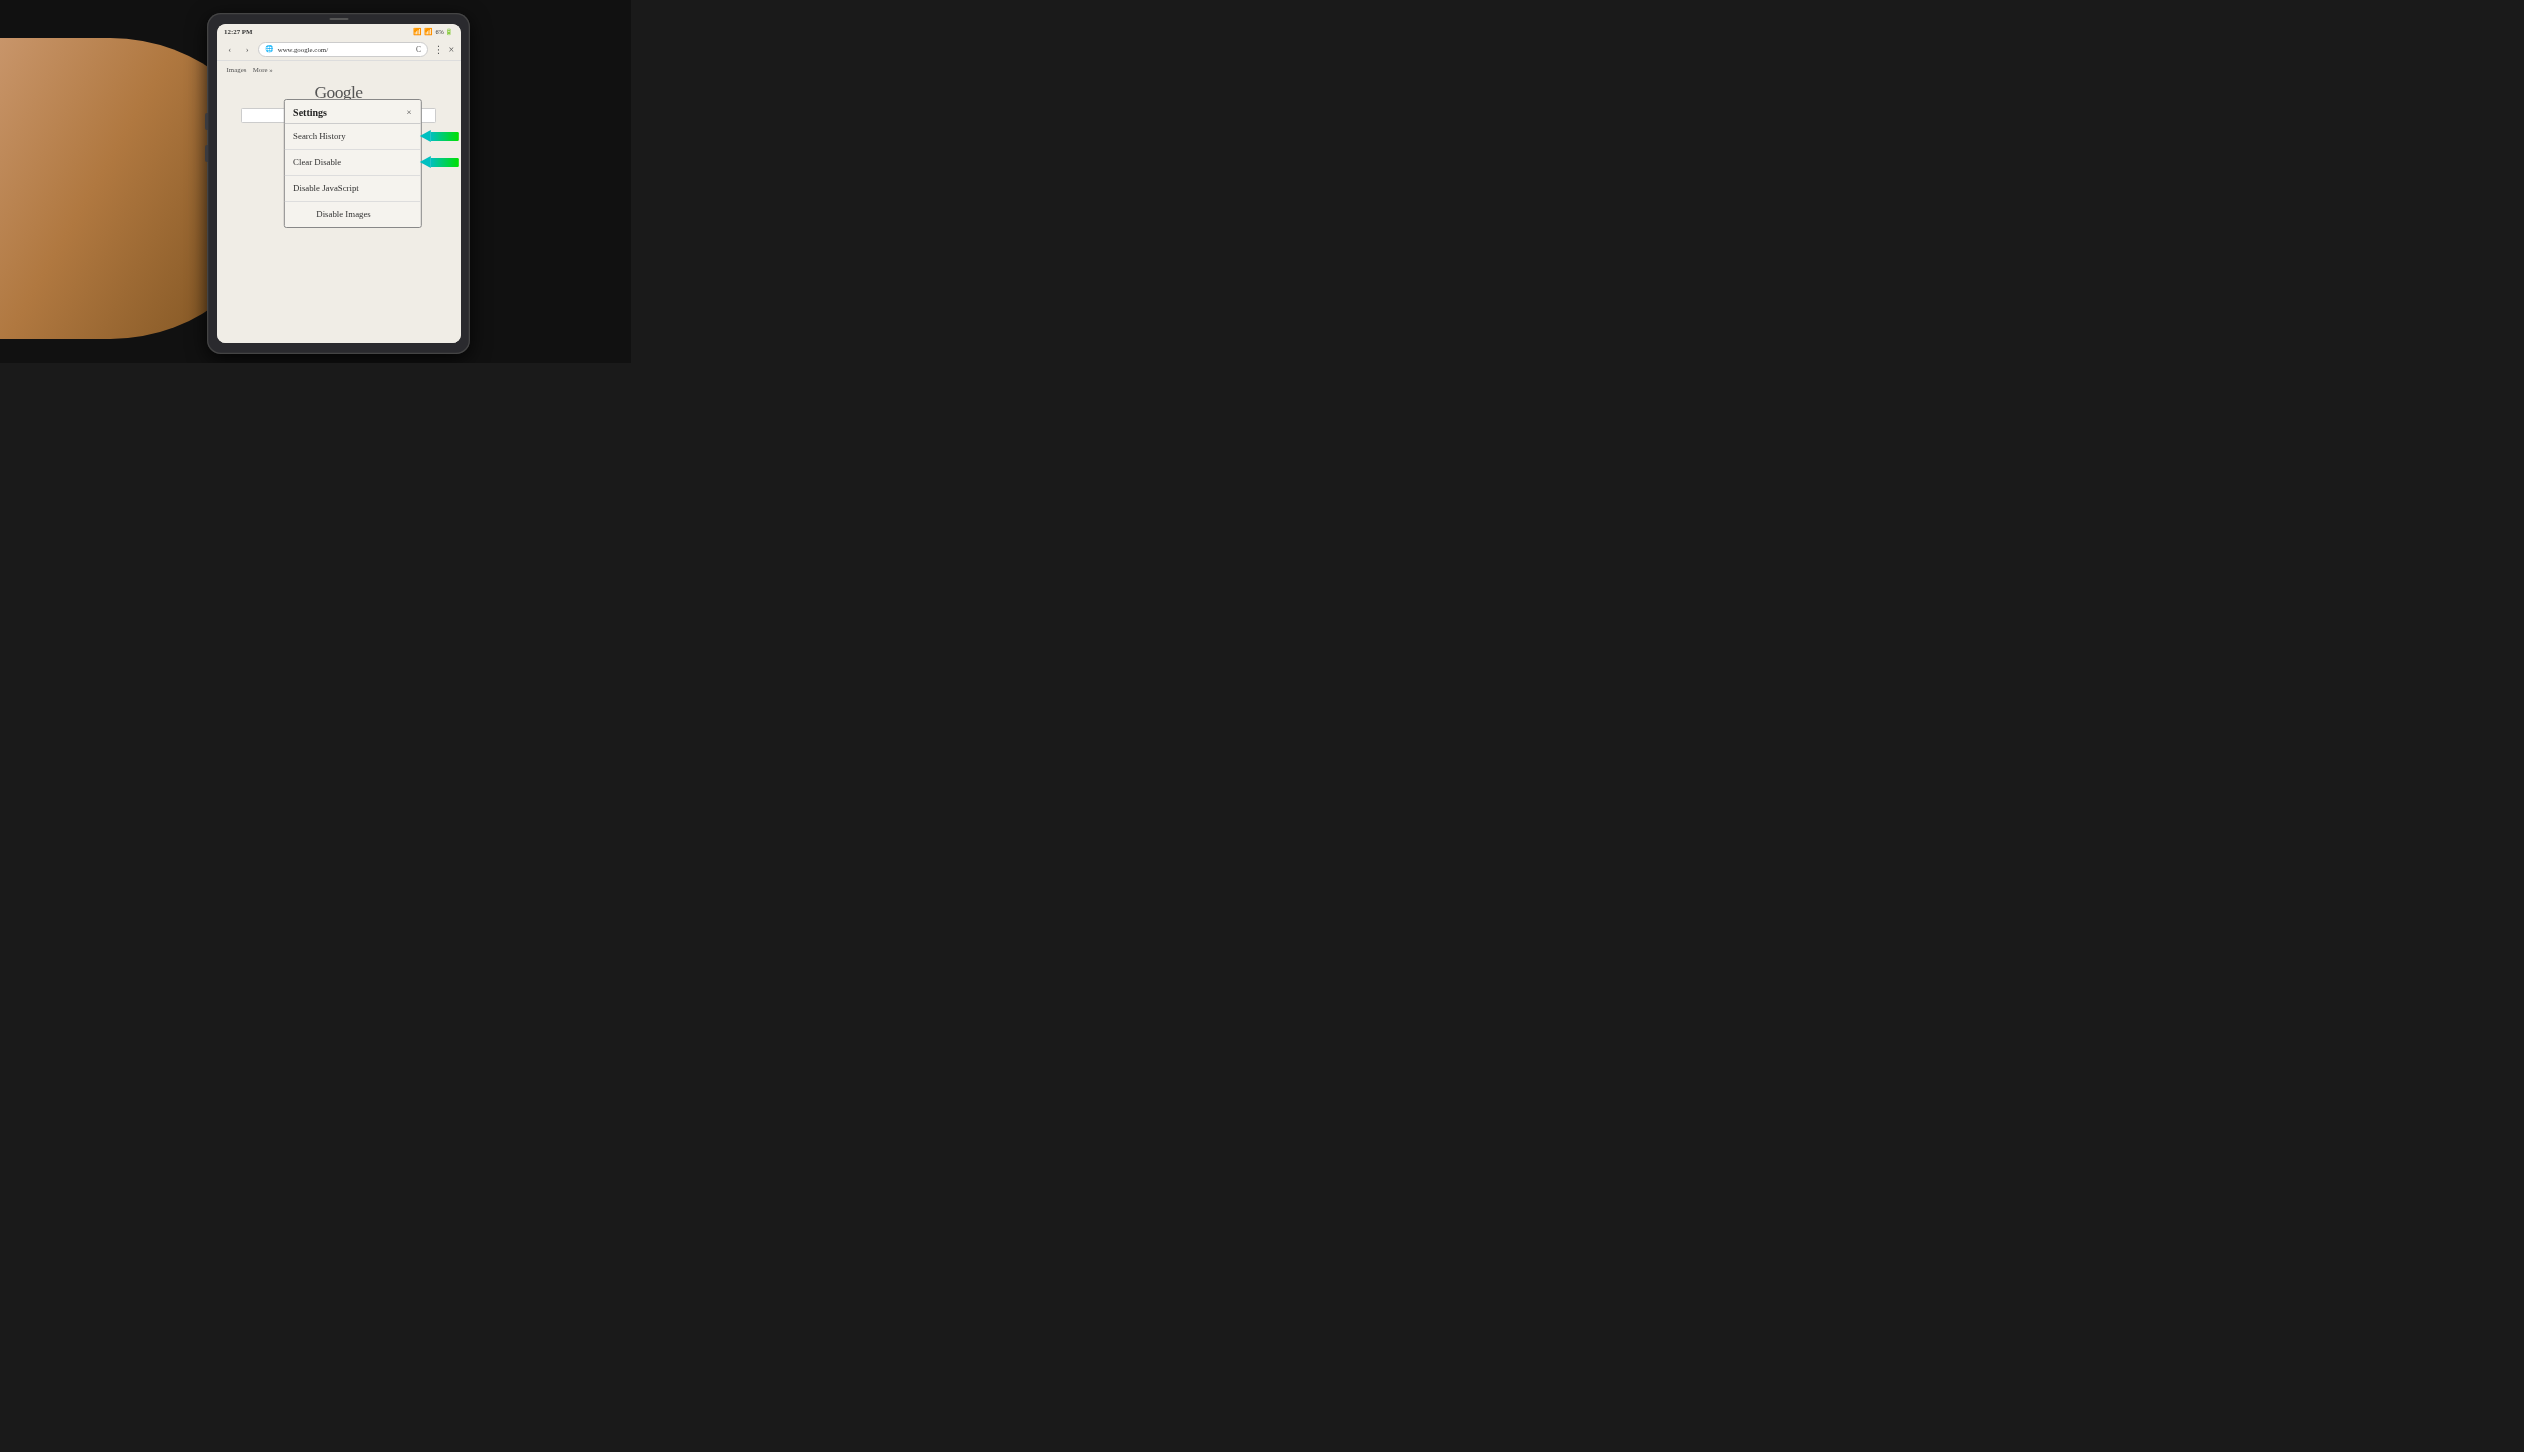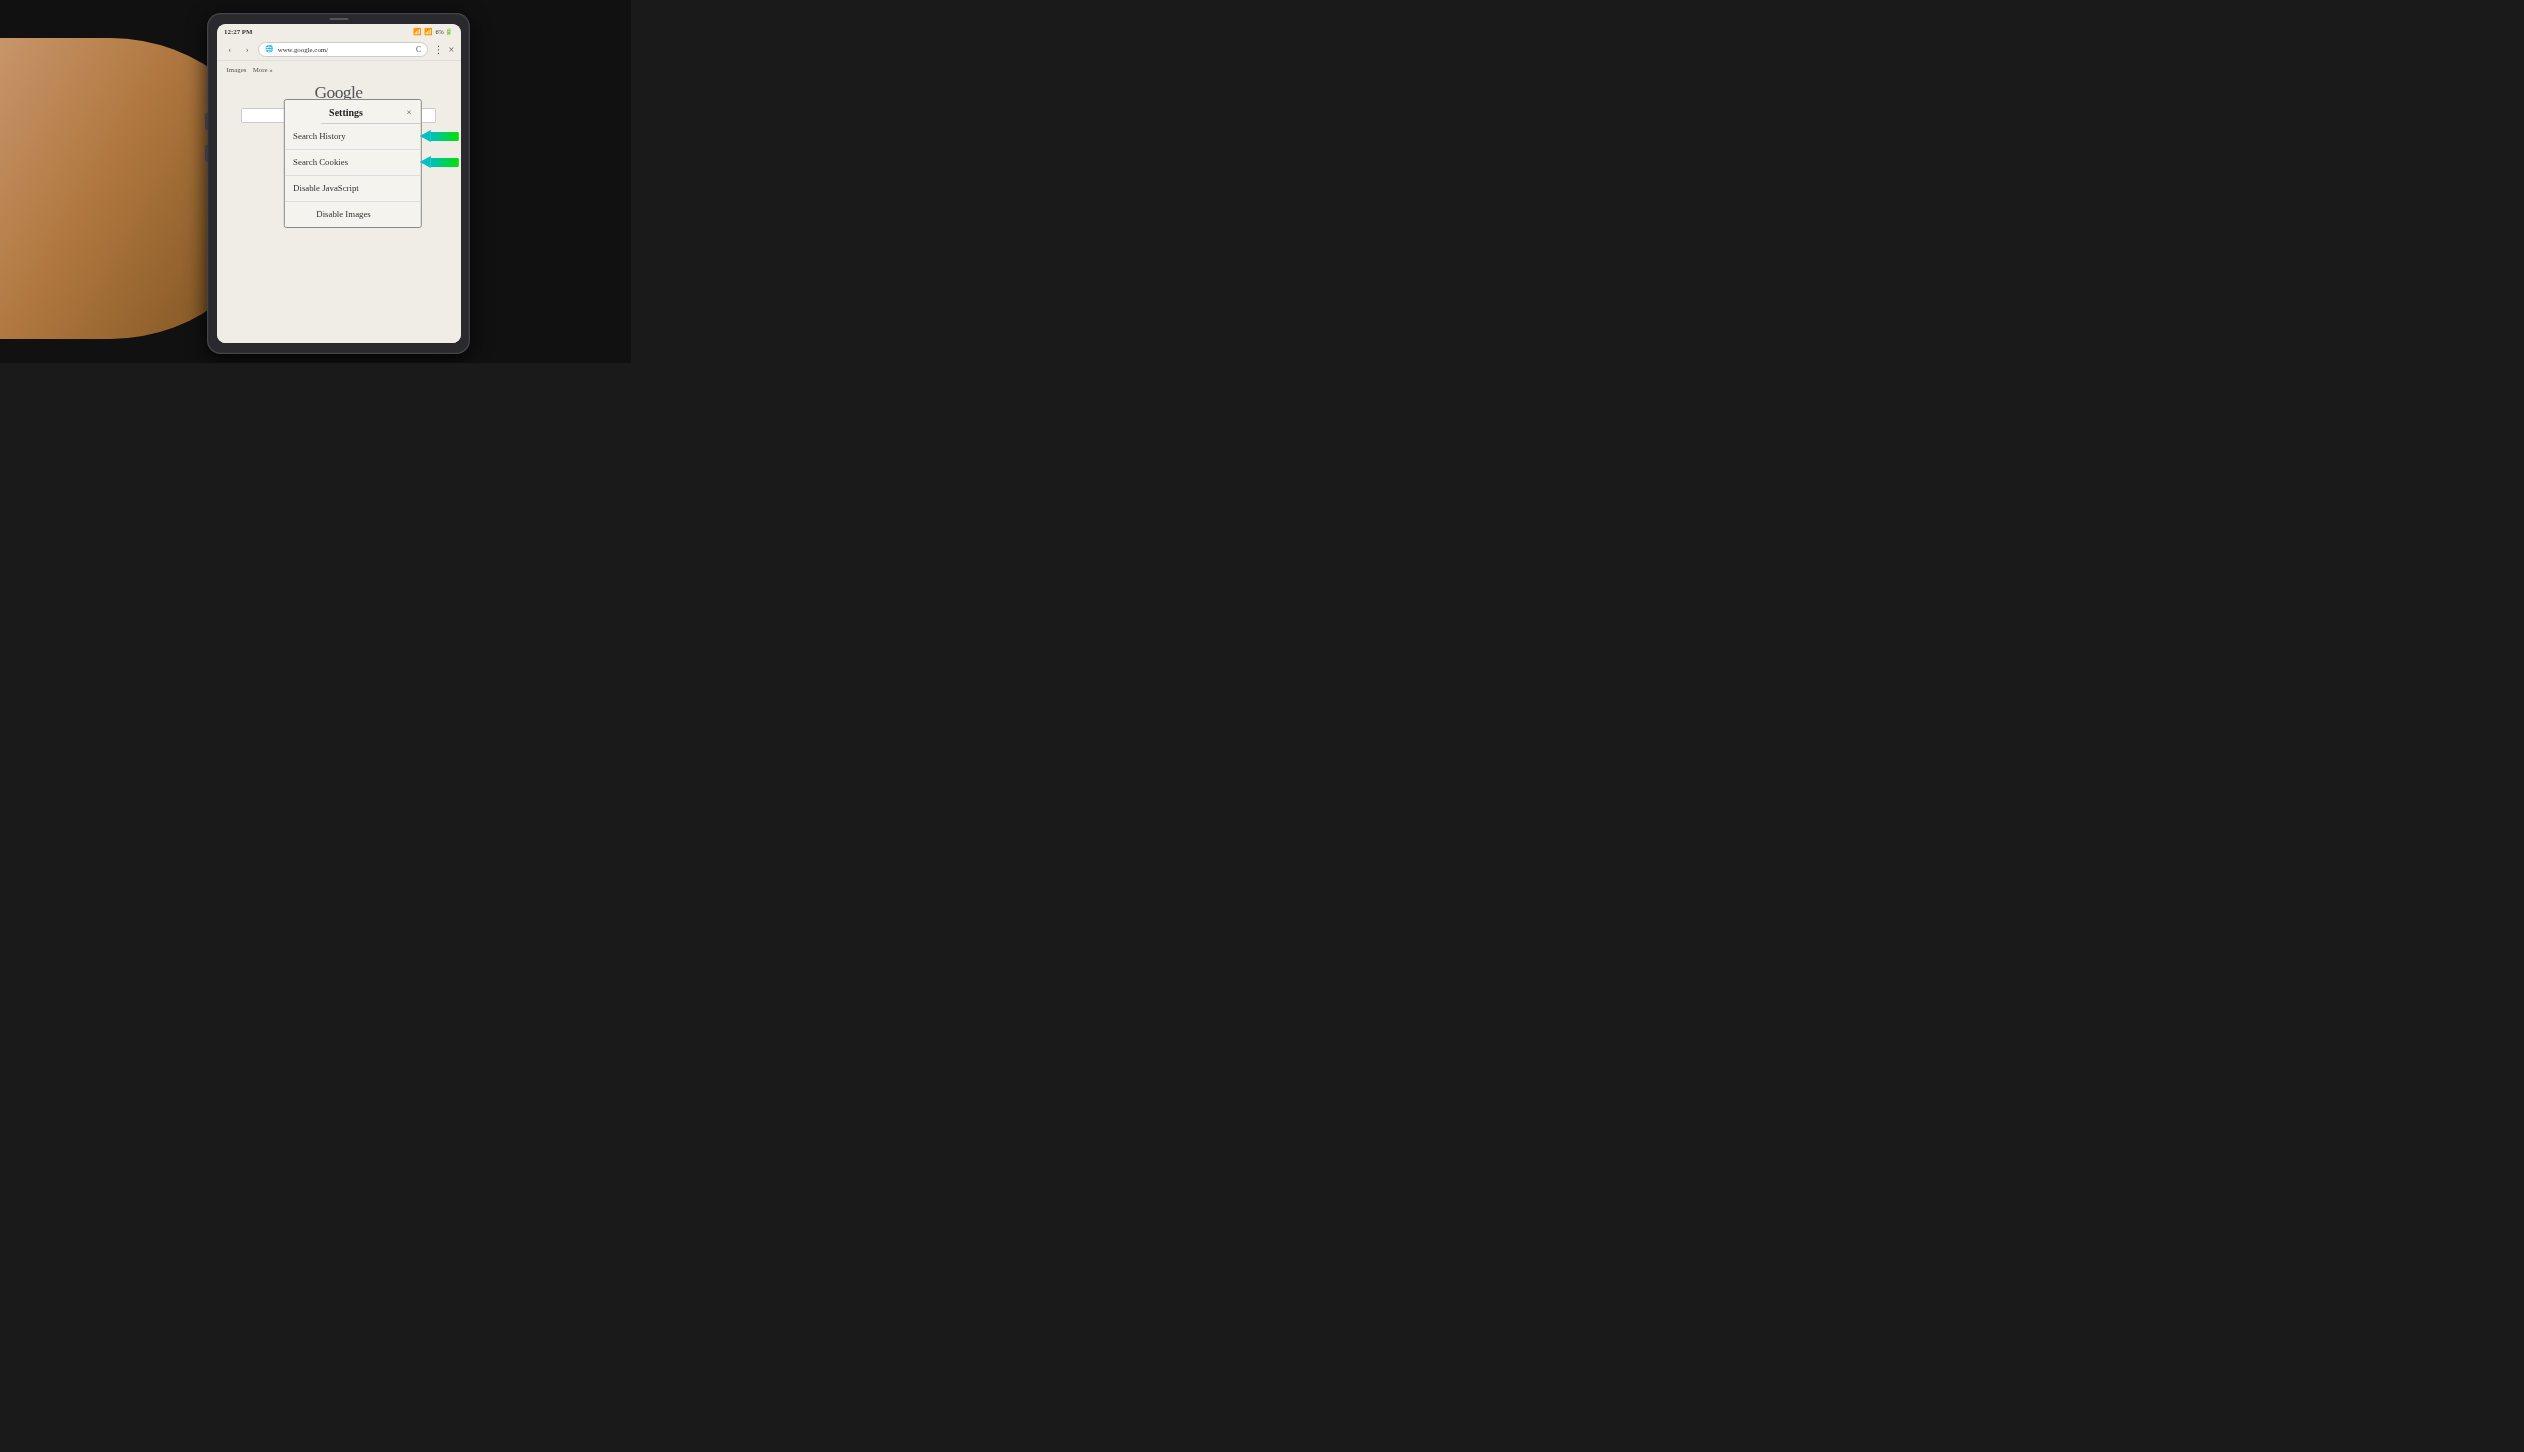"Settings" .settings-header { margin-left: 36px -> none }
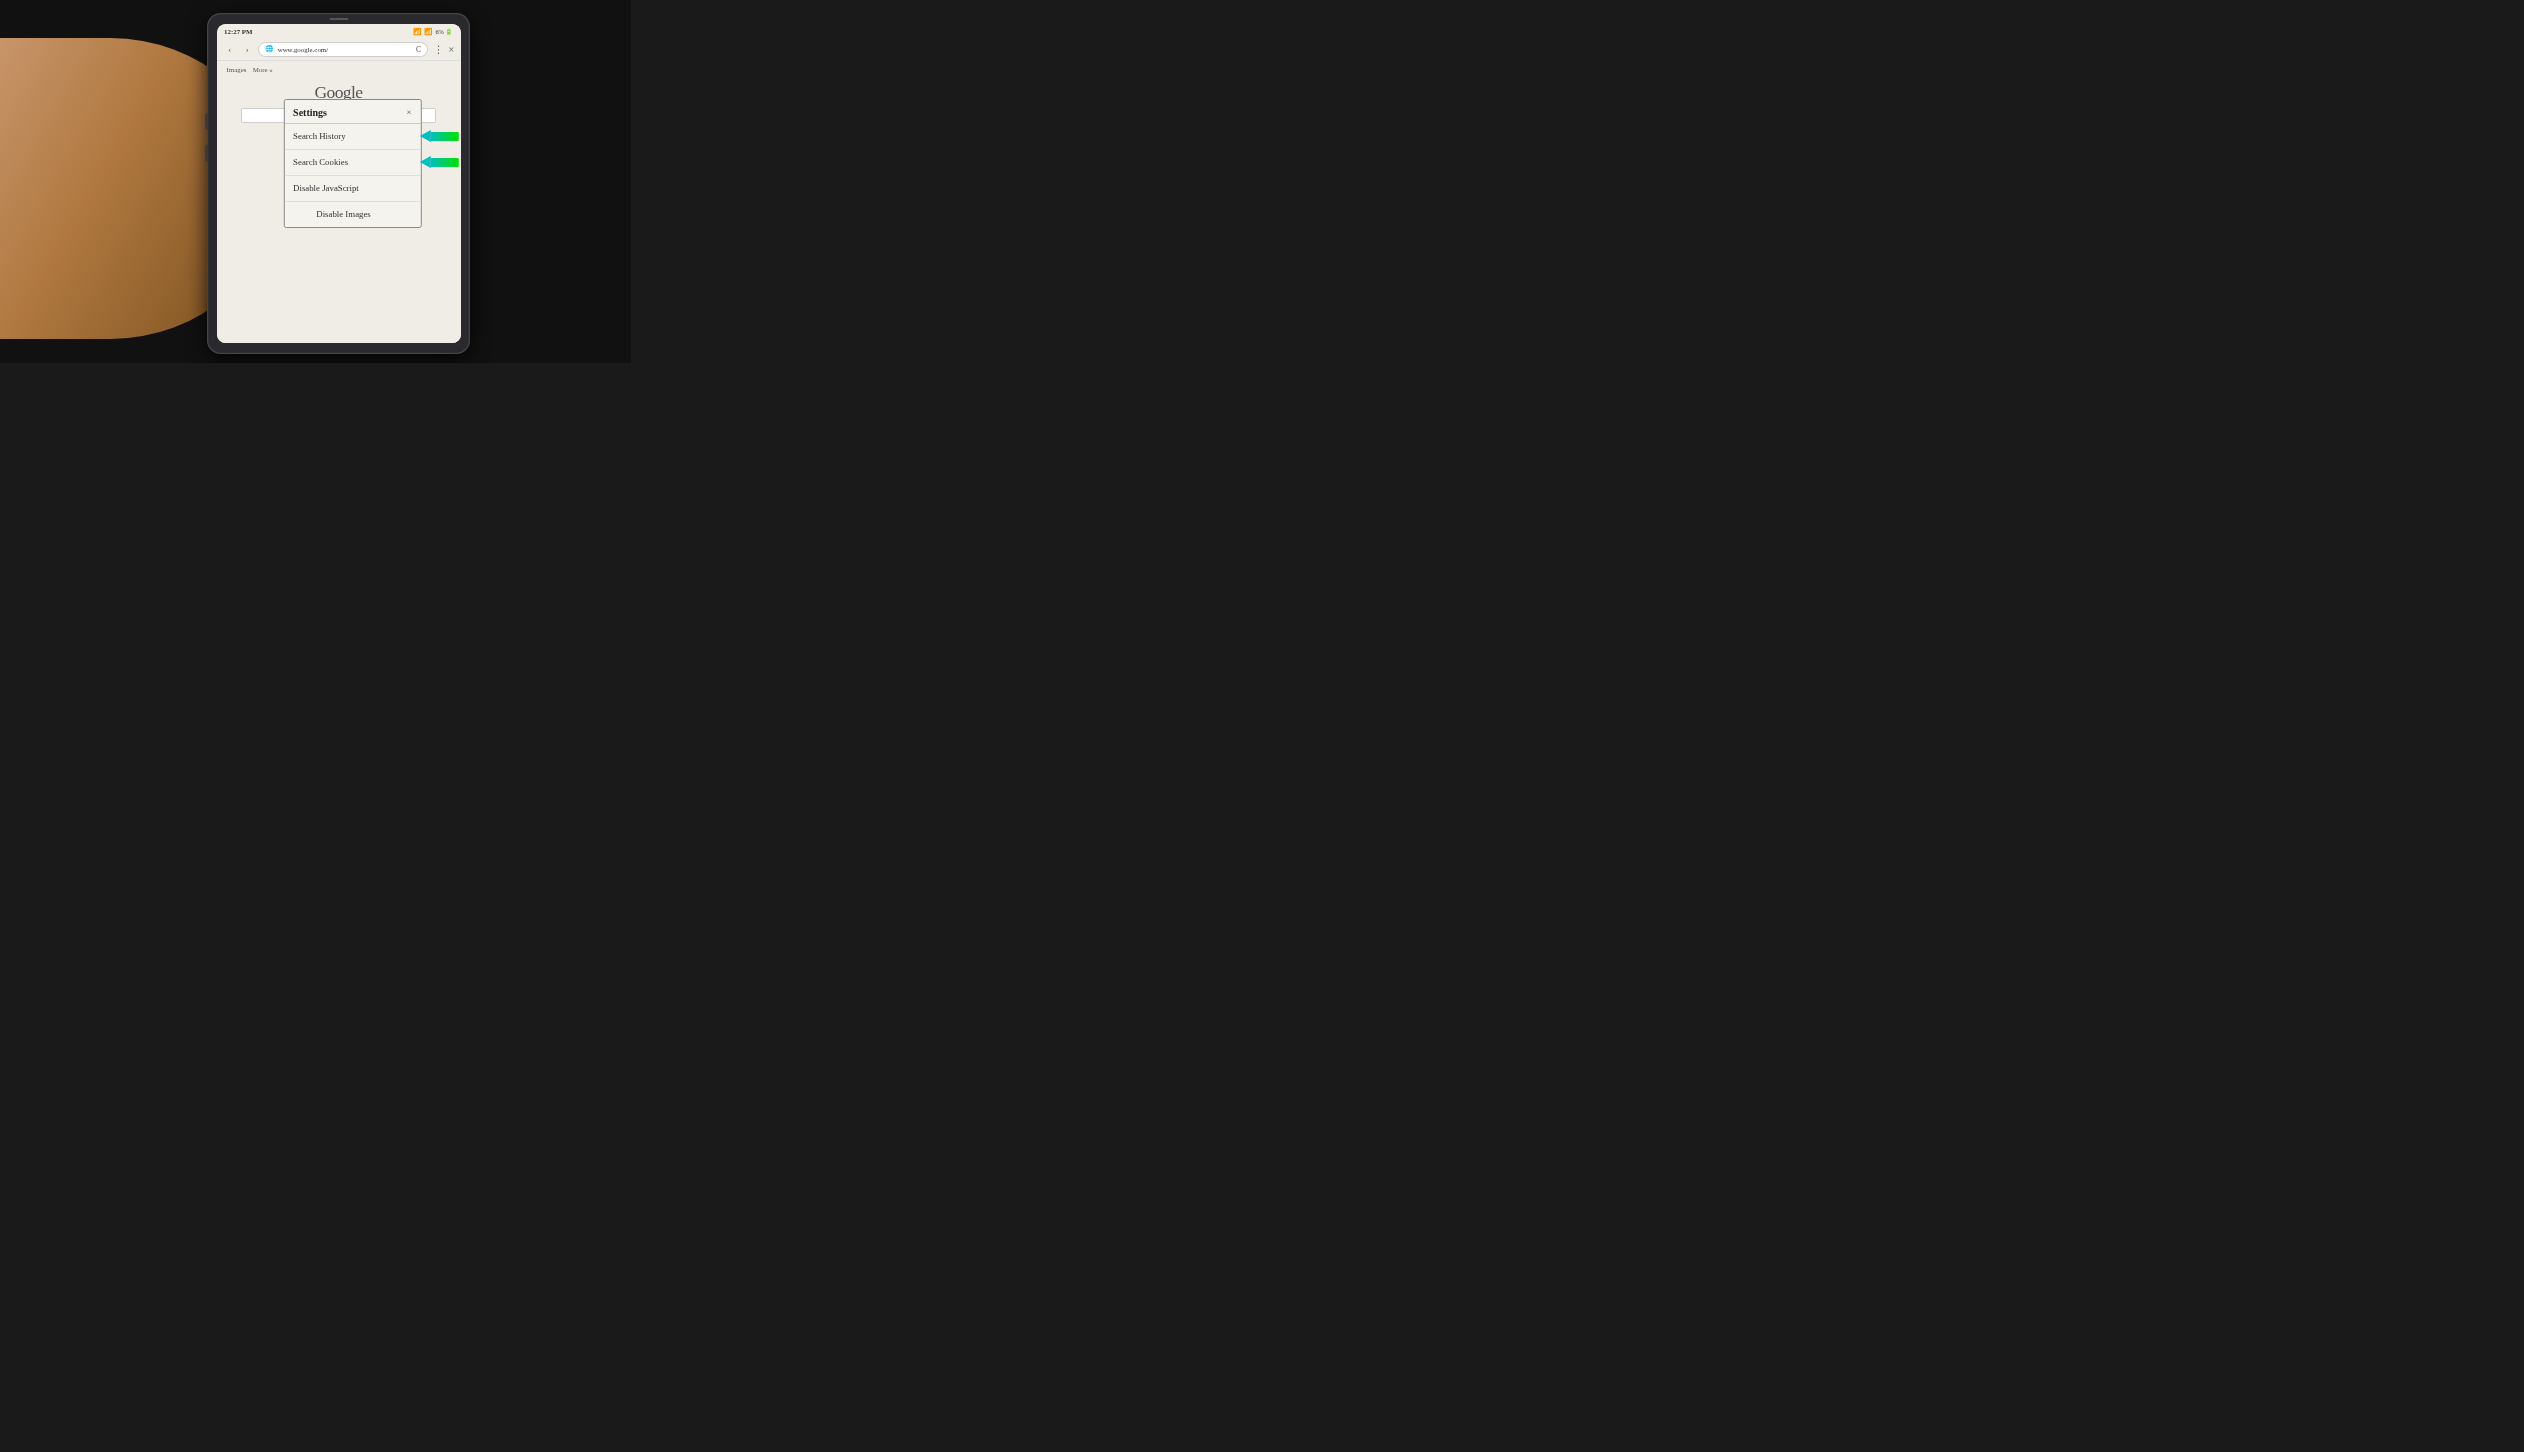"Search Cookies" span { text: Search Cookies -> Clear Disable }
